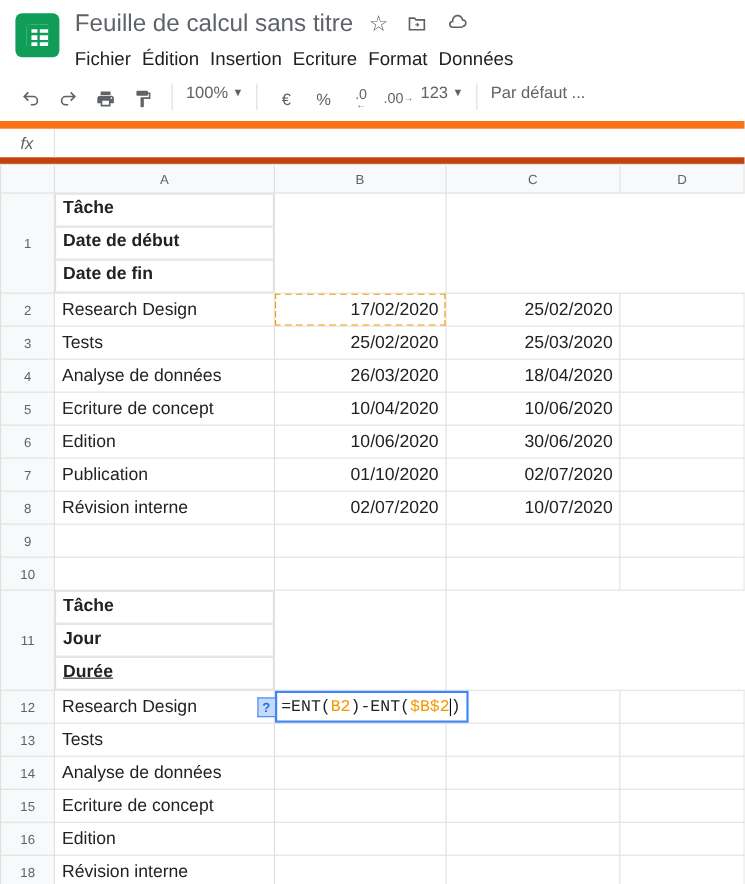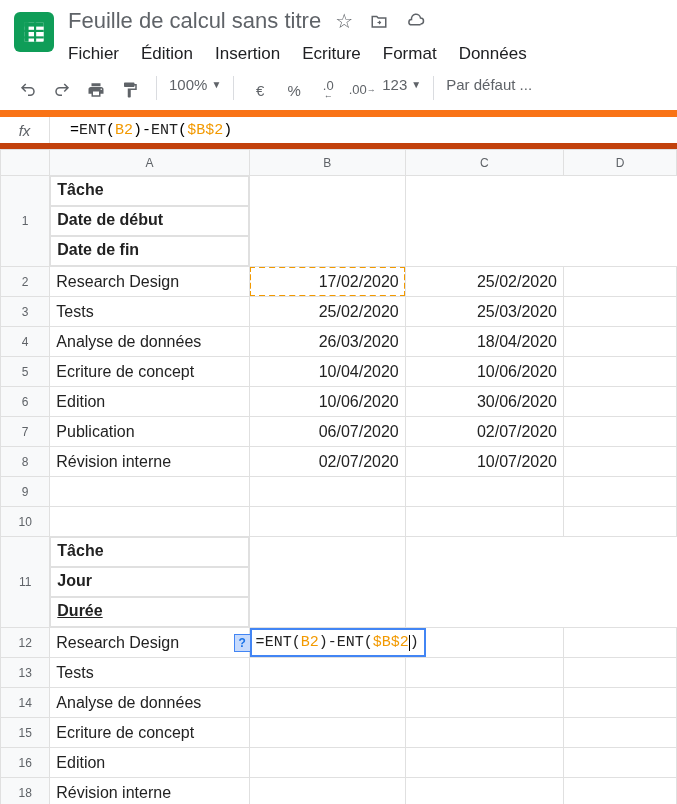"Fichier" .menubar { gap: 22px -> 10px }
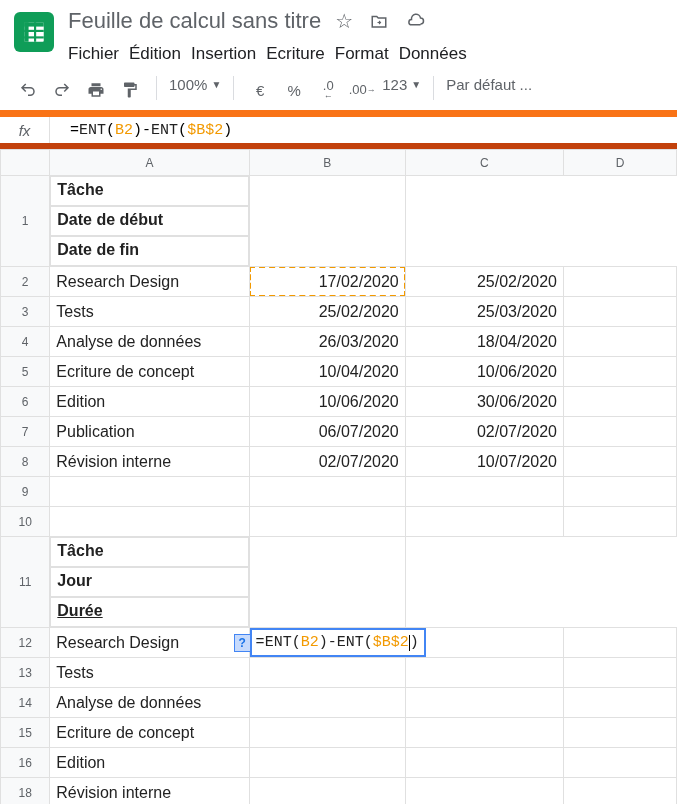"=ENT(B2)-ENT($B$2)" div.formula-content { html: <div><span>=</span><span>ENT</span><span>(</span><span>B2</span><span>)</span><span>-</span><span>ENT</span><span>(</span><span>$B$2</span><span>)</span></div> -> none }
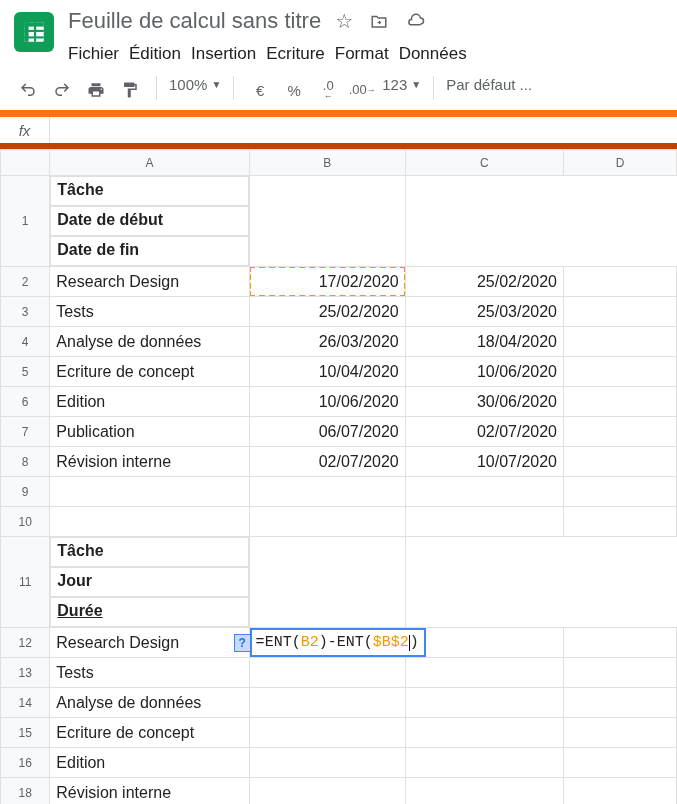"06/07/2020" td.cell { text: 06/07/2020 -> 01/10/2020 }
